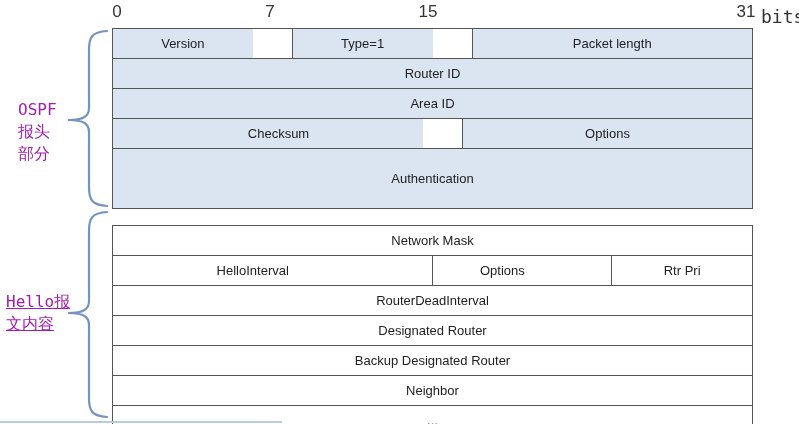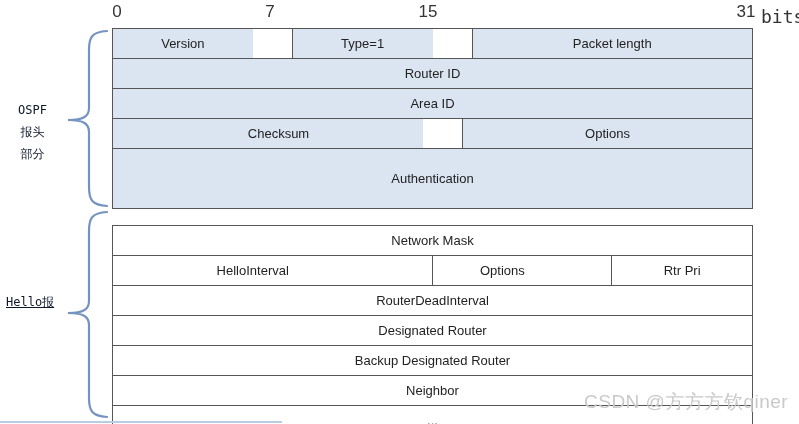"OSPF" .side-label { color: #0f172a -> #a21caf; font-size: 12px -> 16px; text-align: center -> none }
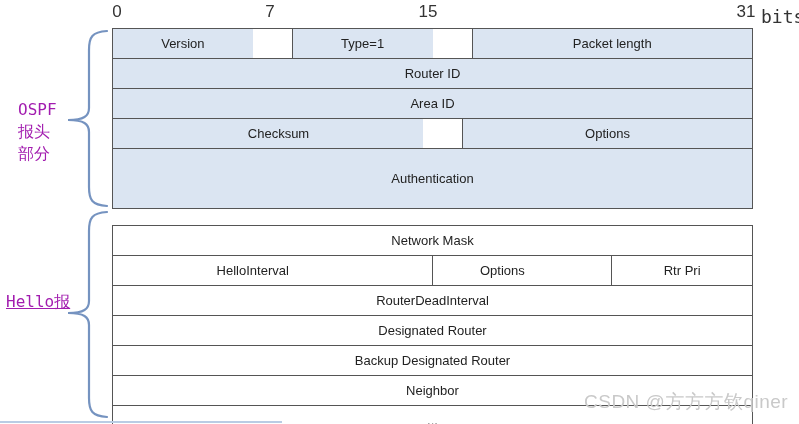"文内容" span { html: none -> <span>文内容</span> }
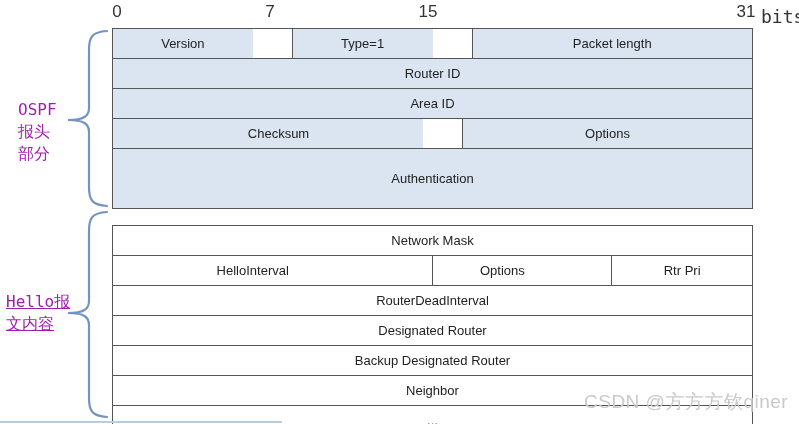"CSDN @方方方钦qiner" div.watermark { html: <div>CSDN @方方方钦qiner</div> -> none }
